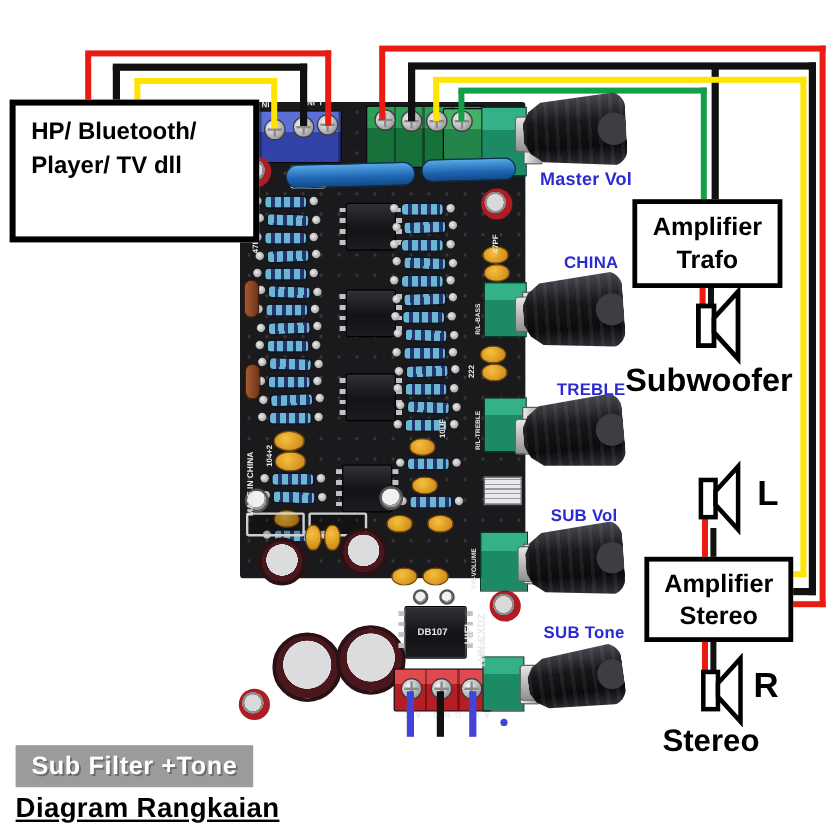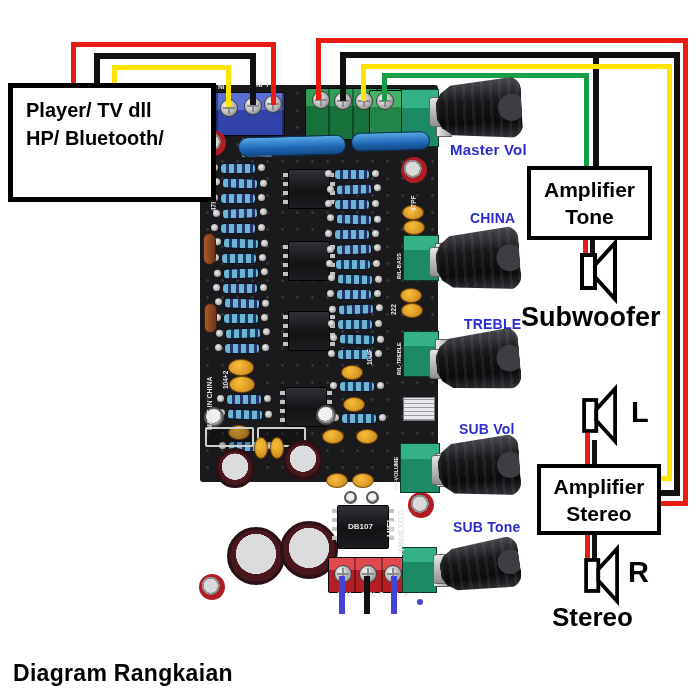"Player/ TV dll" span { order: before "HP/ Bluetooth/" -> after "HP/ Bluetooth/" }
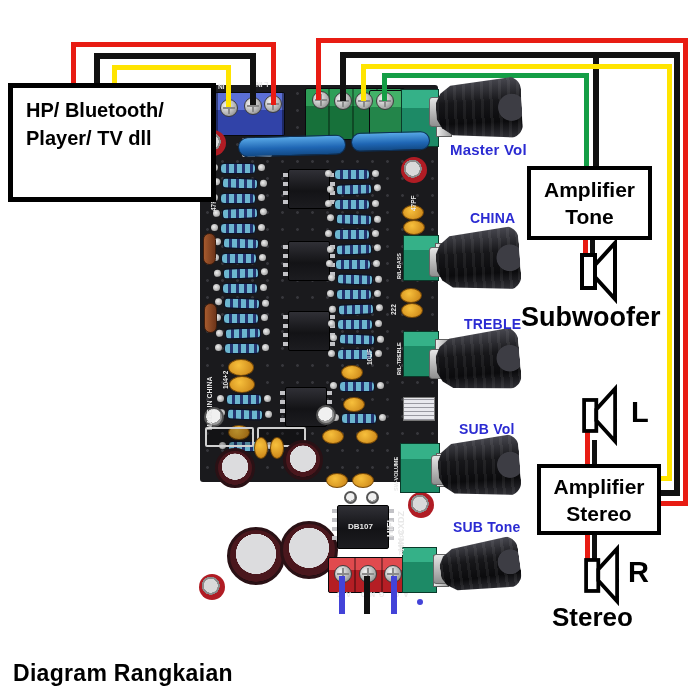"Tone" span { text: Tone -> Trafo }
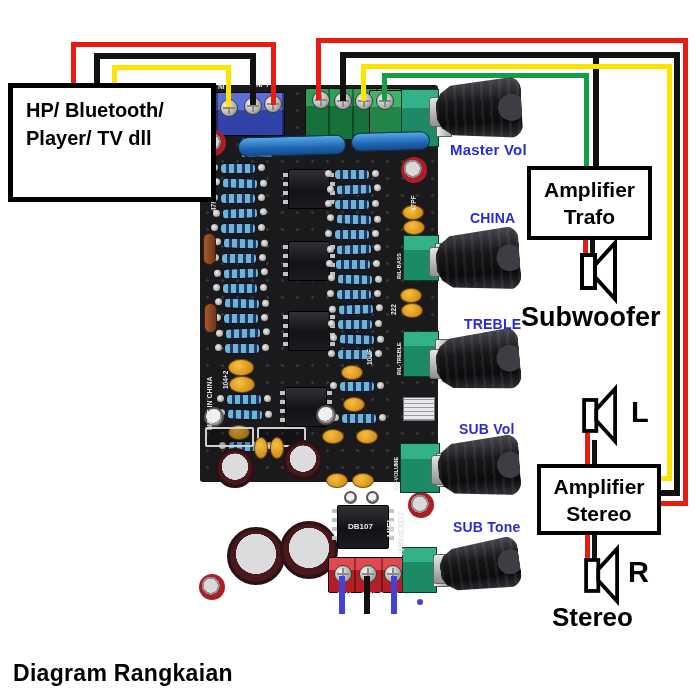"Sub Filter +Tone" div.badge { html: none -> <div> <span>Sub Filter +Tone</span> </div> }
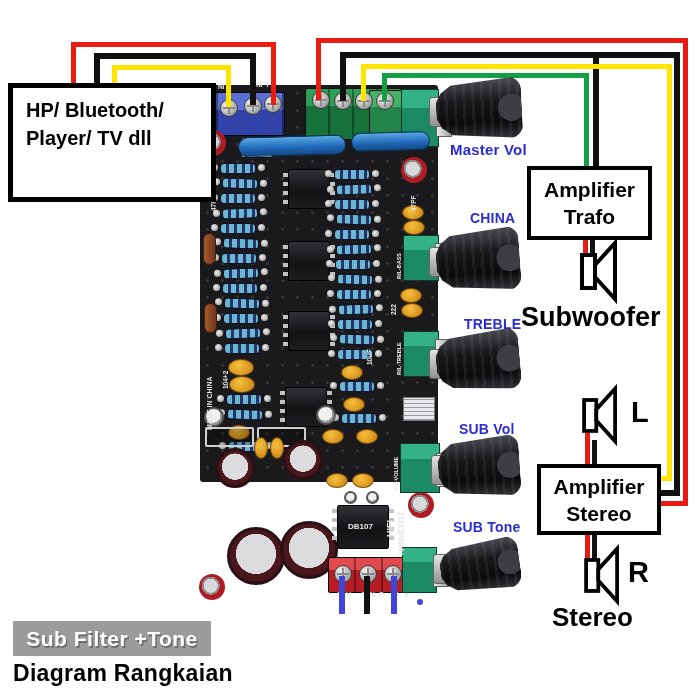"Diagram Rangkaian" div.blklab { text-decoration: none -> underline }
